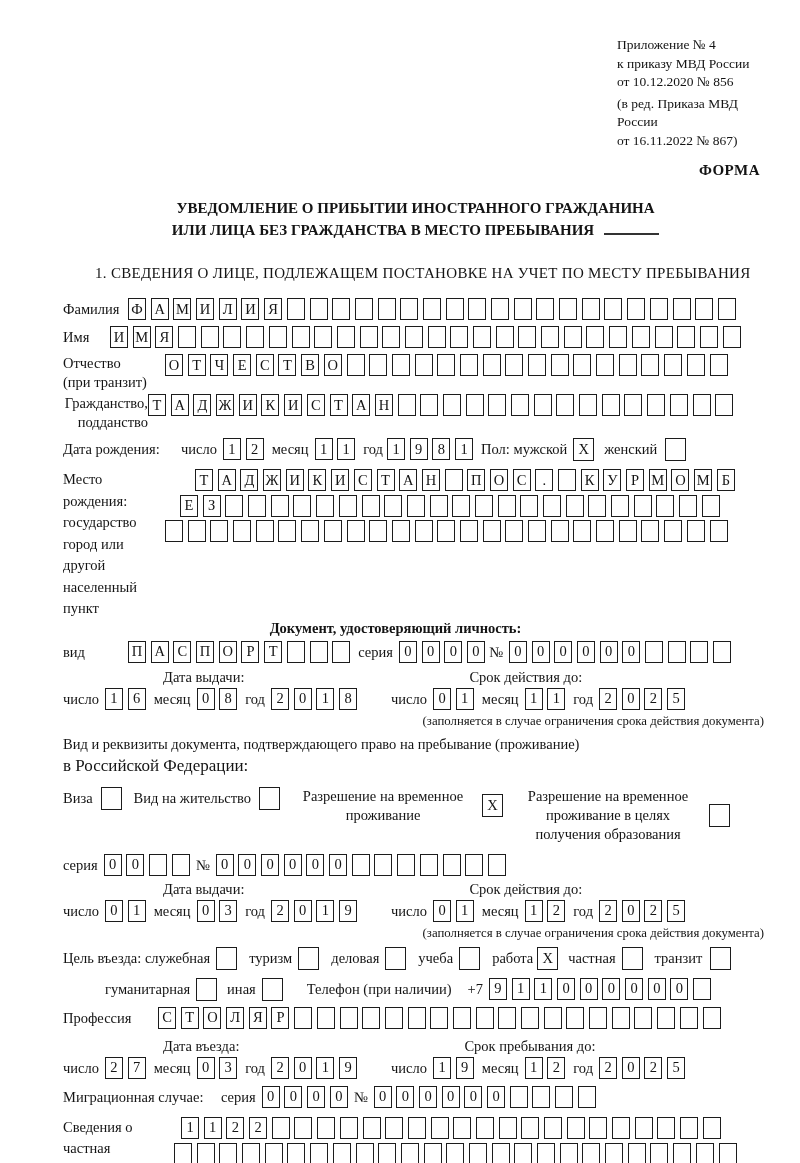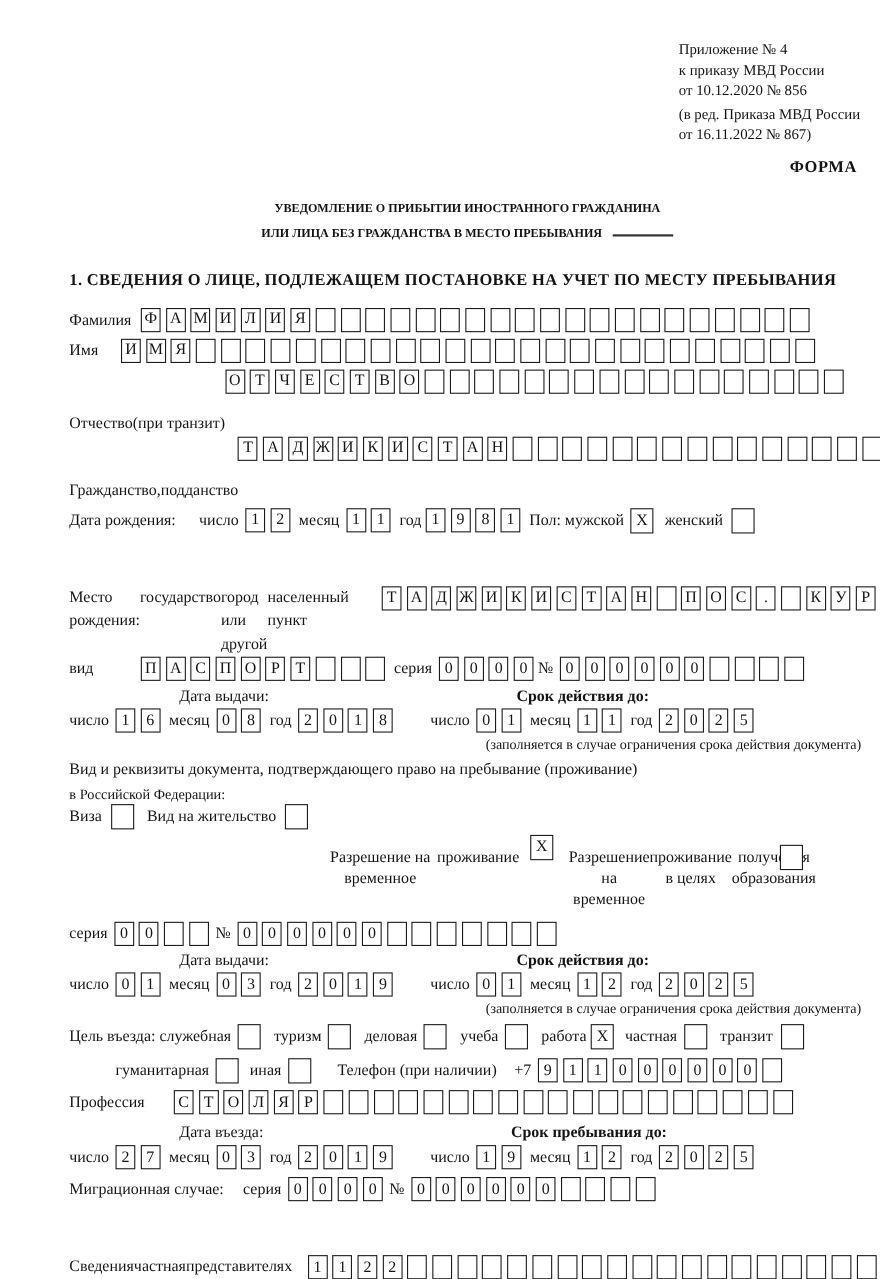"Приложение № 4" .page { padding: 36px 13px 0 63px -> 36px 32px 0 63px }
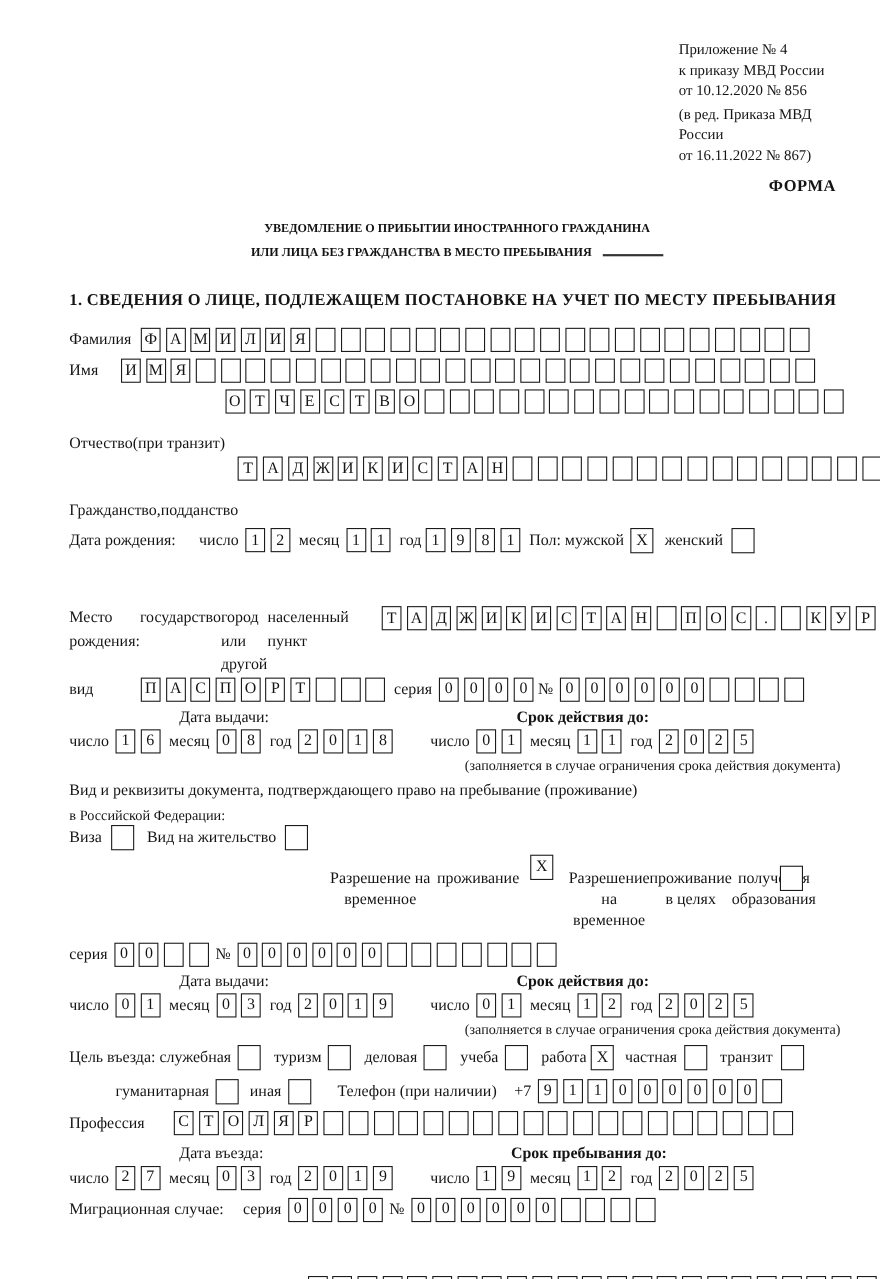"УВЕДОМЛЕНИЕ О ПРИБЫТИИ ИНОСТРАННОГО" .title { font-size: 11px -> 15px }
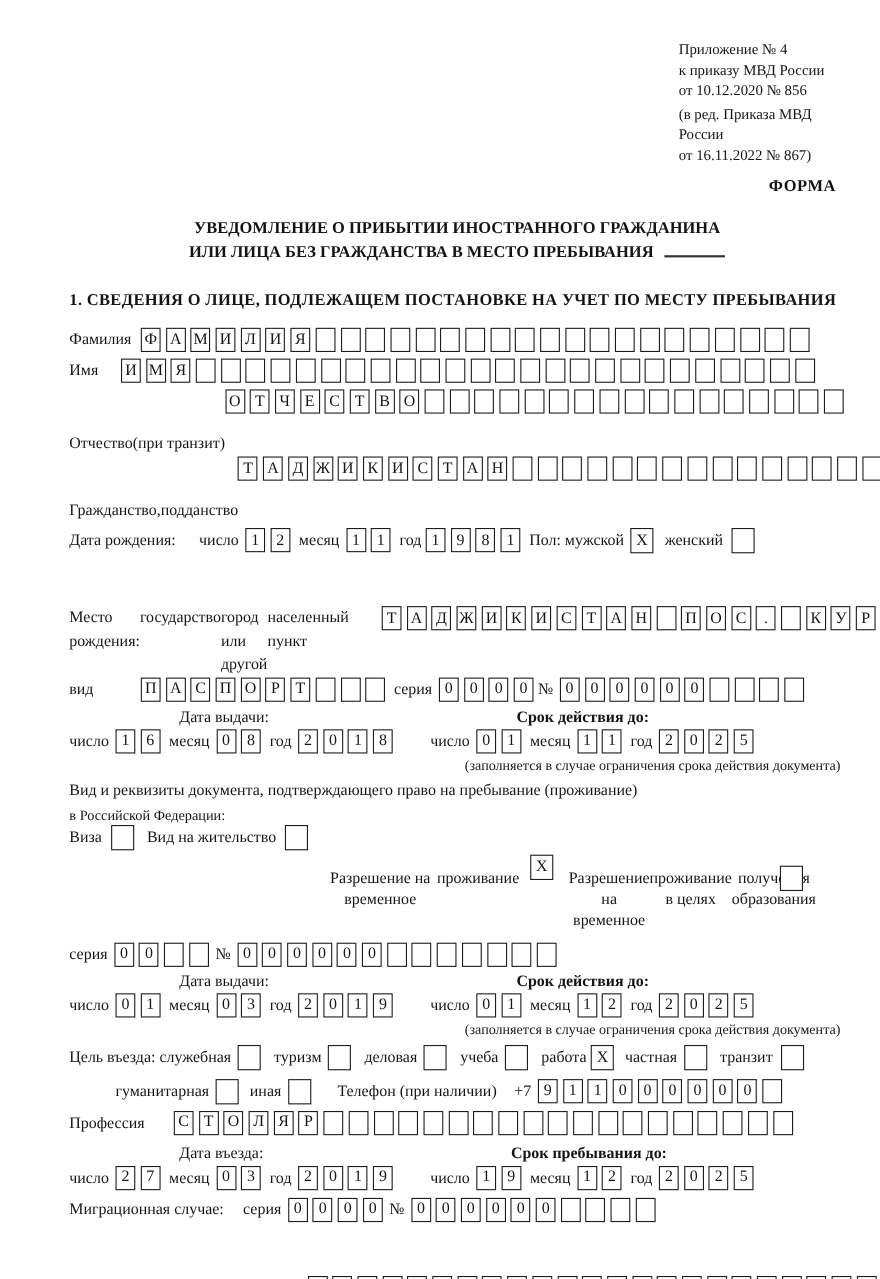"1. СВЕДЕНИЯ О ЛИЦЕ, ПОДЛЕЖАЩЕМ" .sect { font-weight: bold -> normal; margin-left: none -> 32px }
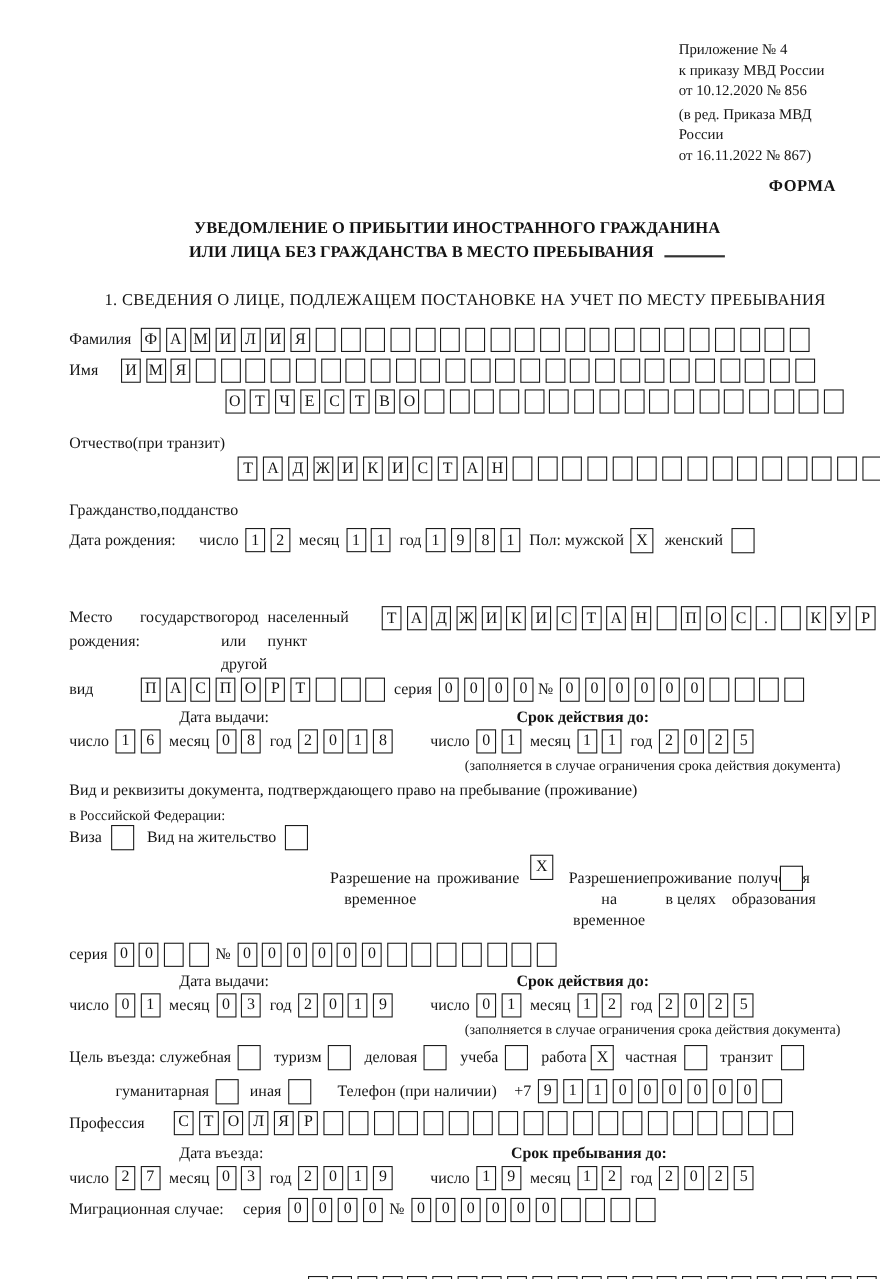"Отчество" .stack { flex-direction: row -> column; margin-top: 40px -> none }
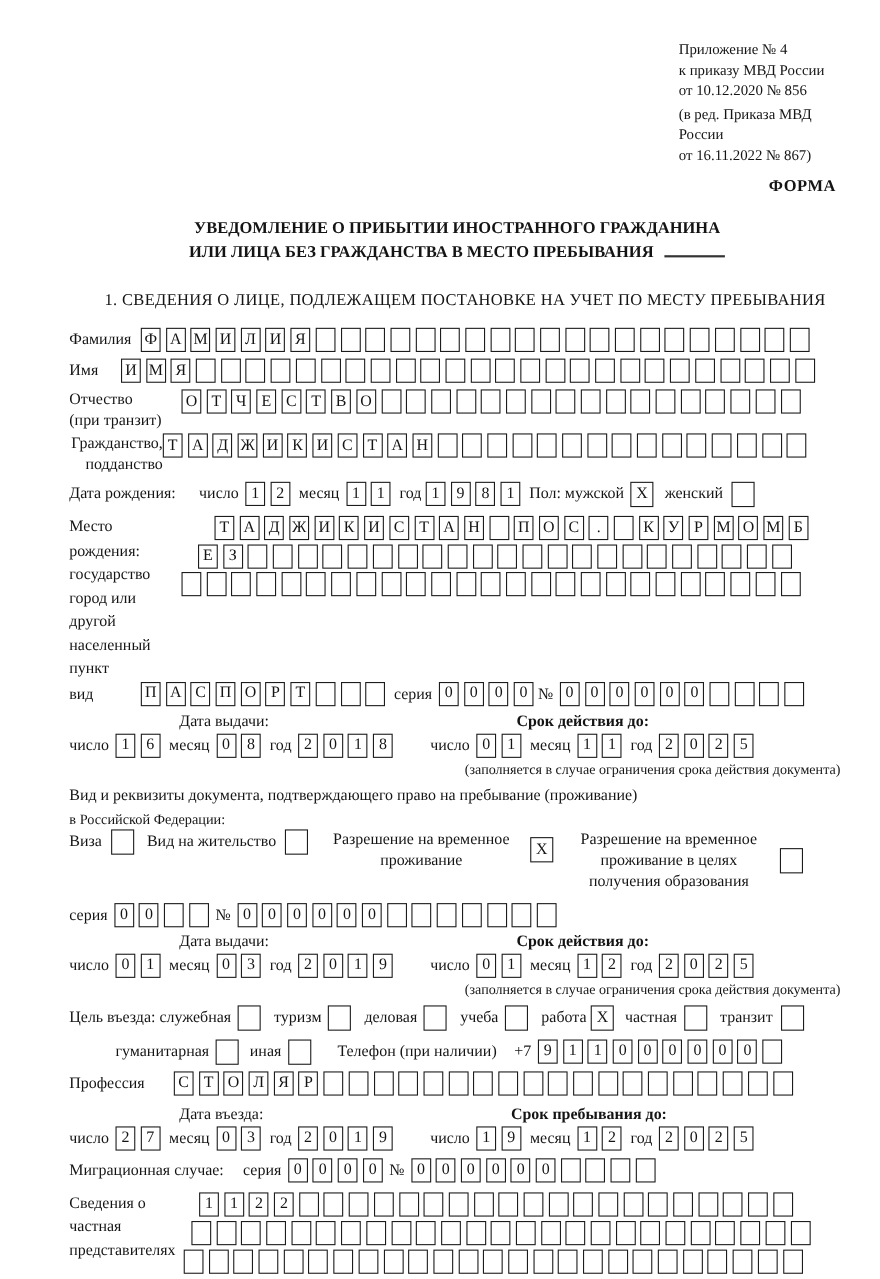"Документ, удостоверяющий личность:" div.docheading { html: none -> <div>Документ, удостоверяющий личность:</div> }
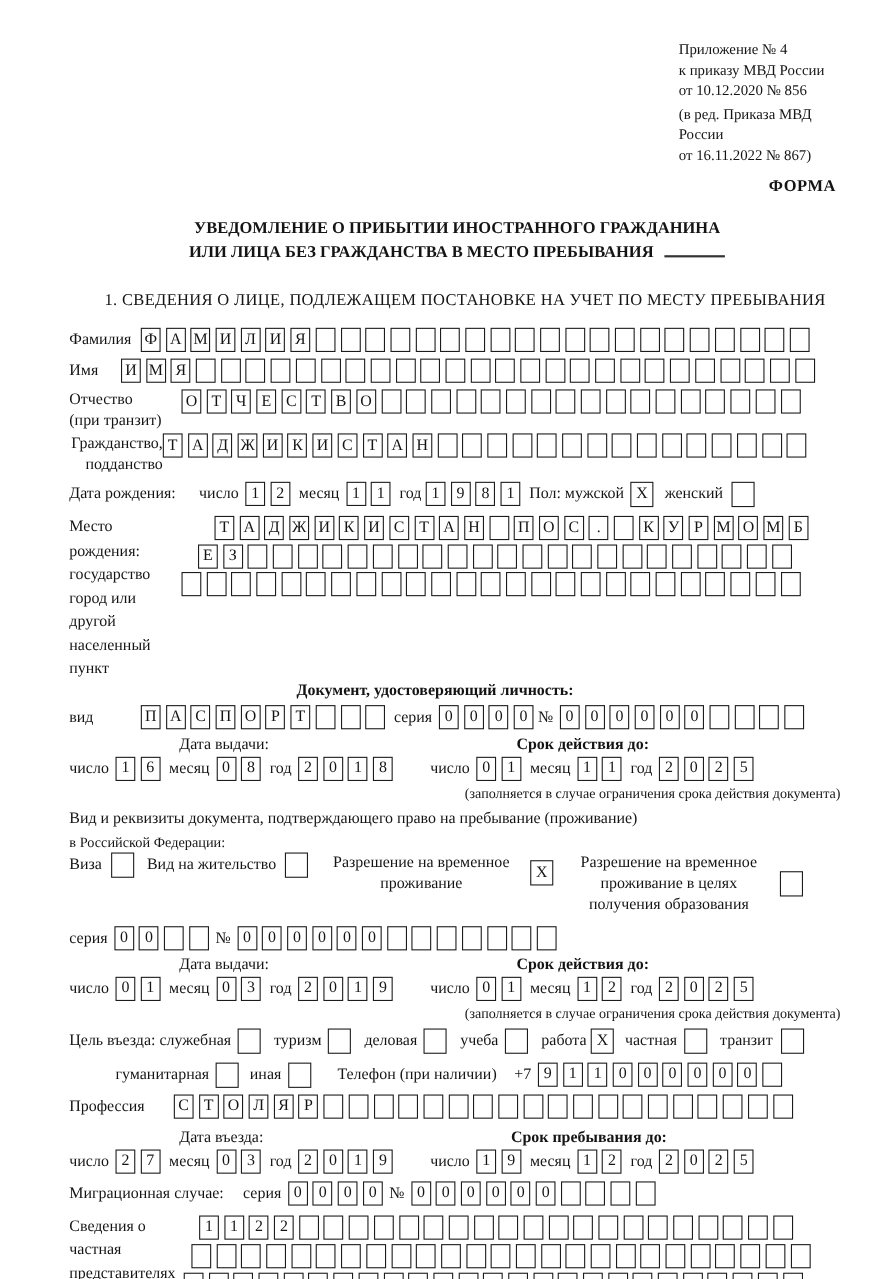"Срок действия до:" .dlabels .dl2 { font-weight: bold -> none }
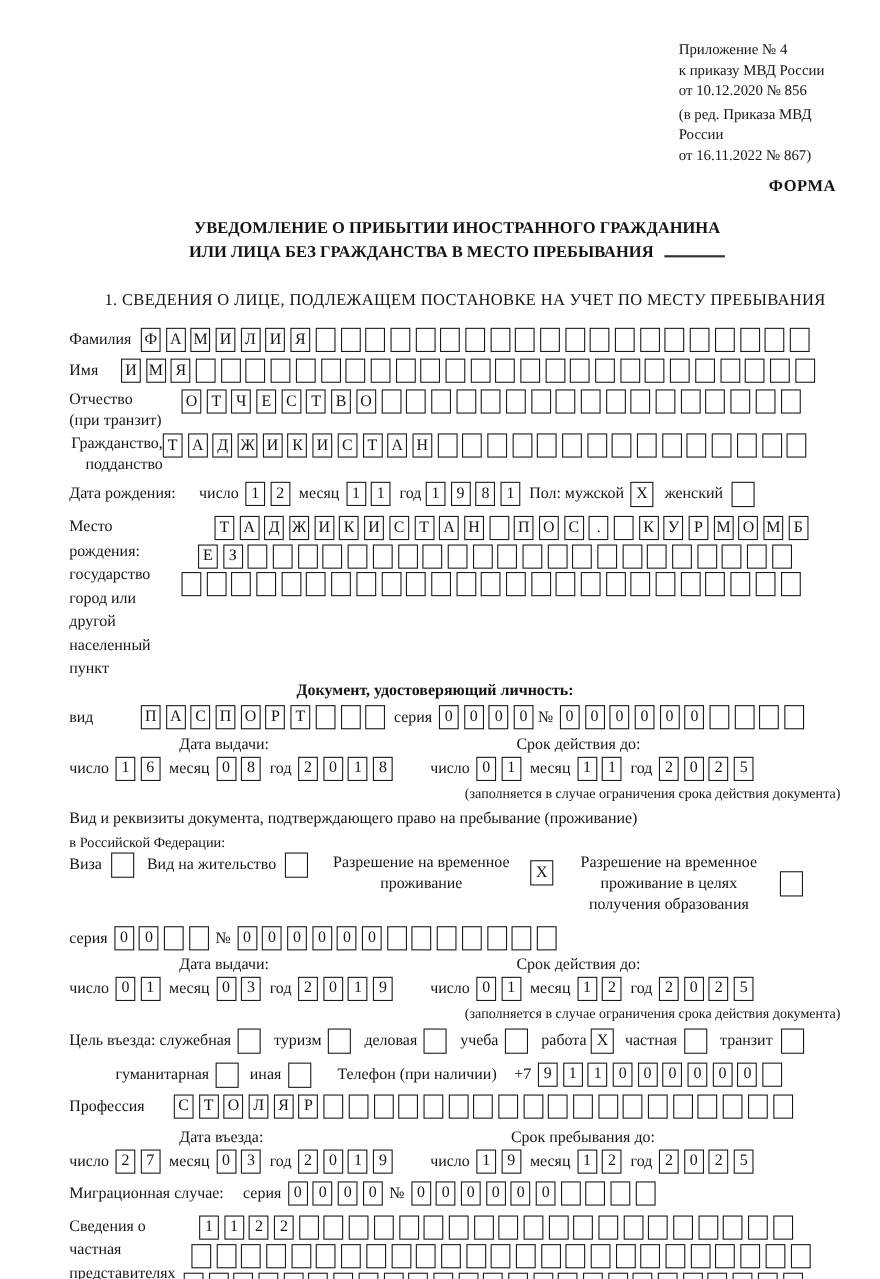"в Российской Федерации:" .para2 { font-size: 13px -> 17px; margin-bottom: 0 -> 12px }
